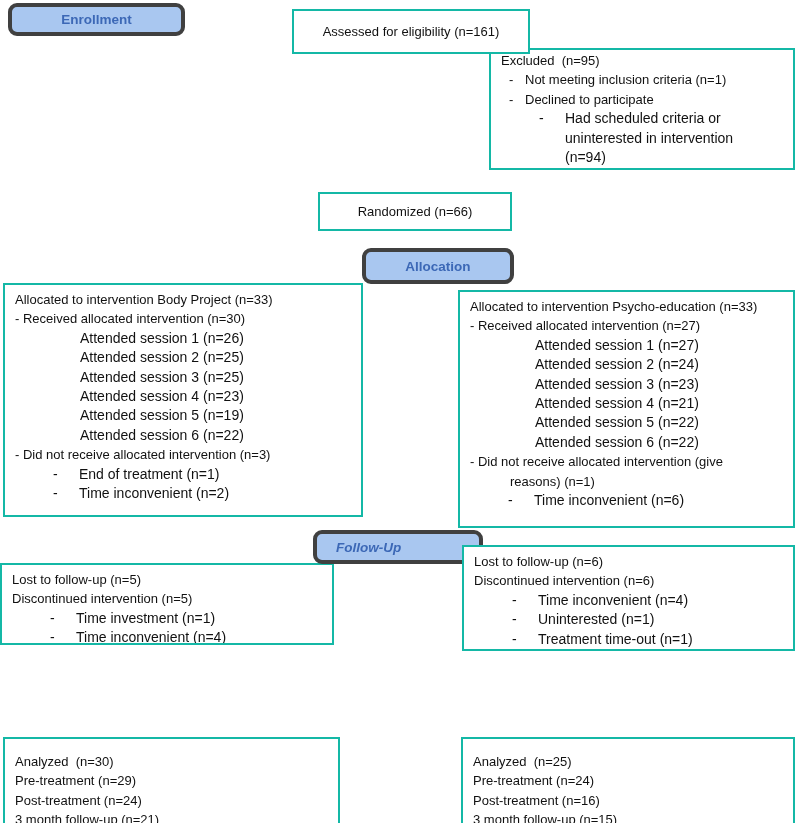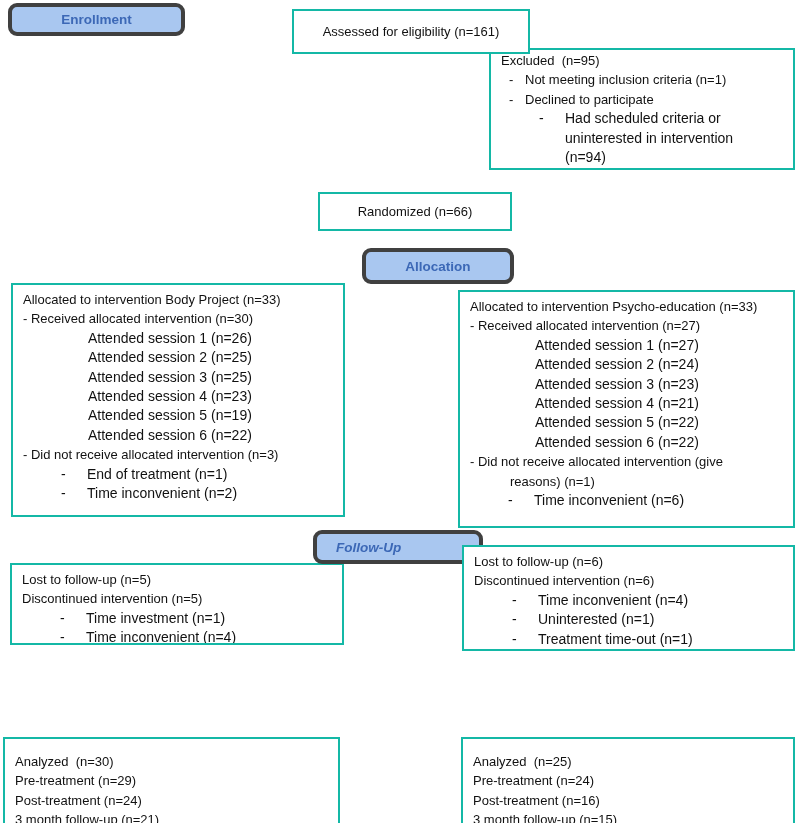"Allocated to intervention Body Project" div.fbox { left: 11px -> 3px; width: 334px -> 360px }
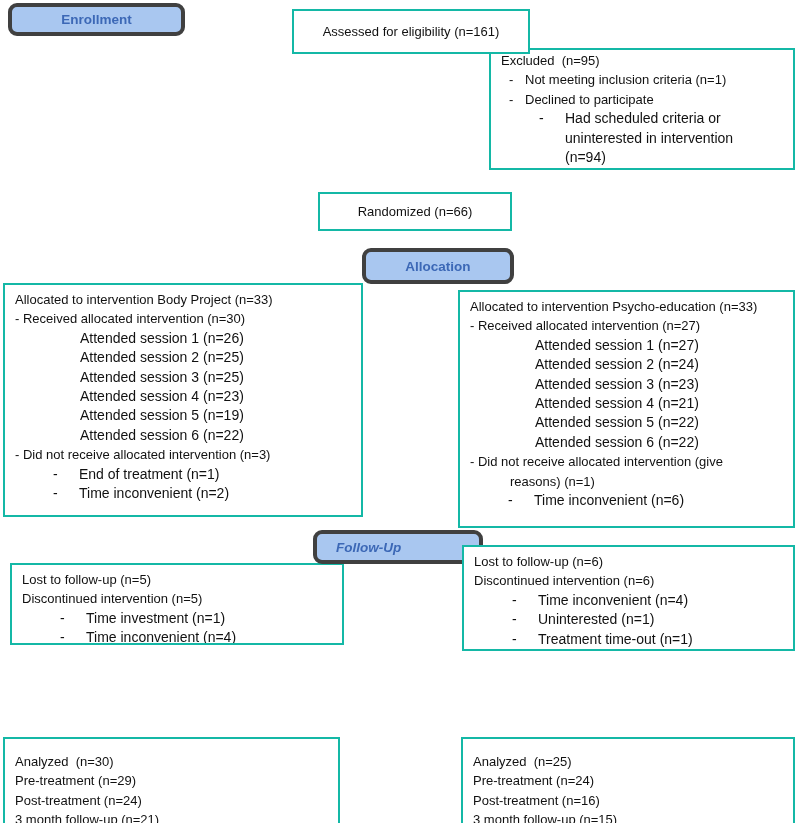"Lost to follow-up (n=5)" div.fbox { left: 10px -> 0 }
